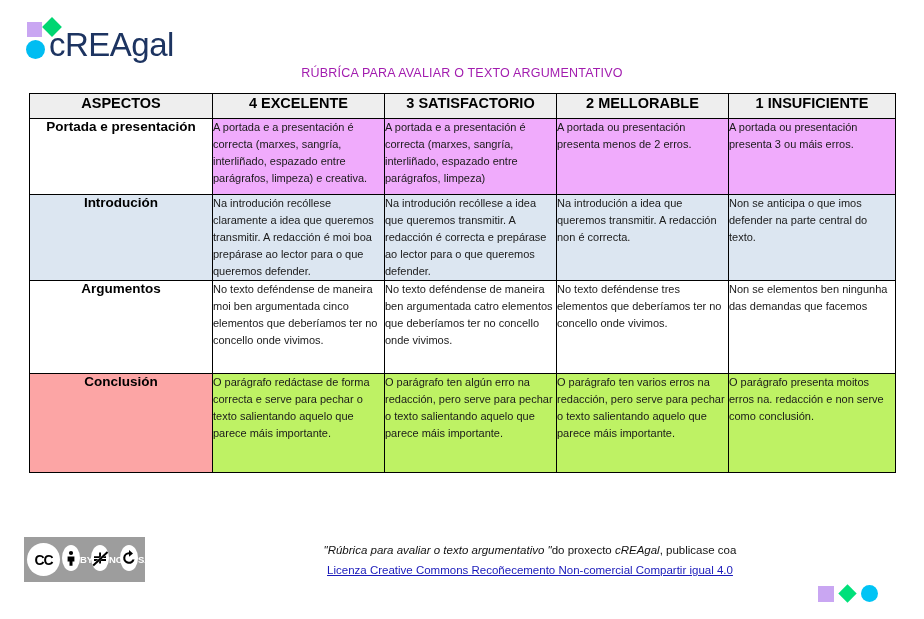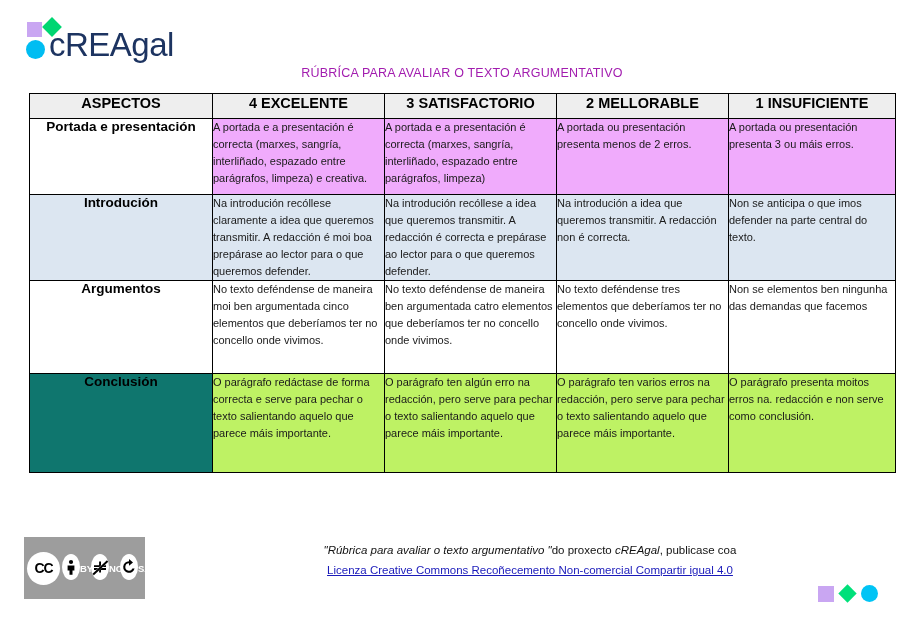"Conclusión" tr.row-conclusion td.aspect-cell { background: #0f766e -> #fca5a5 }
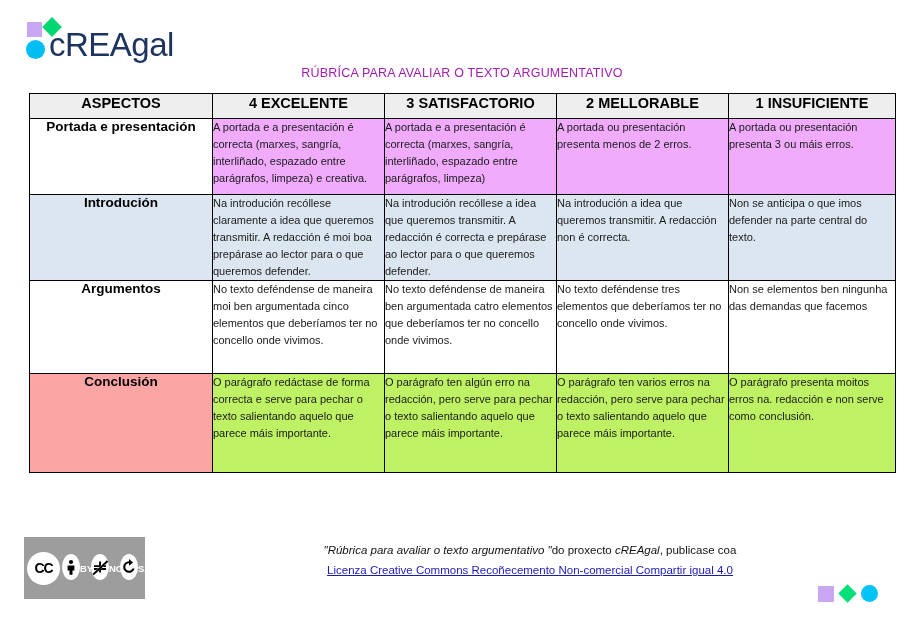"CC" .cc-badge { height: 62px -> 45px }
